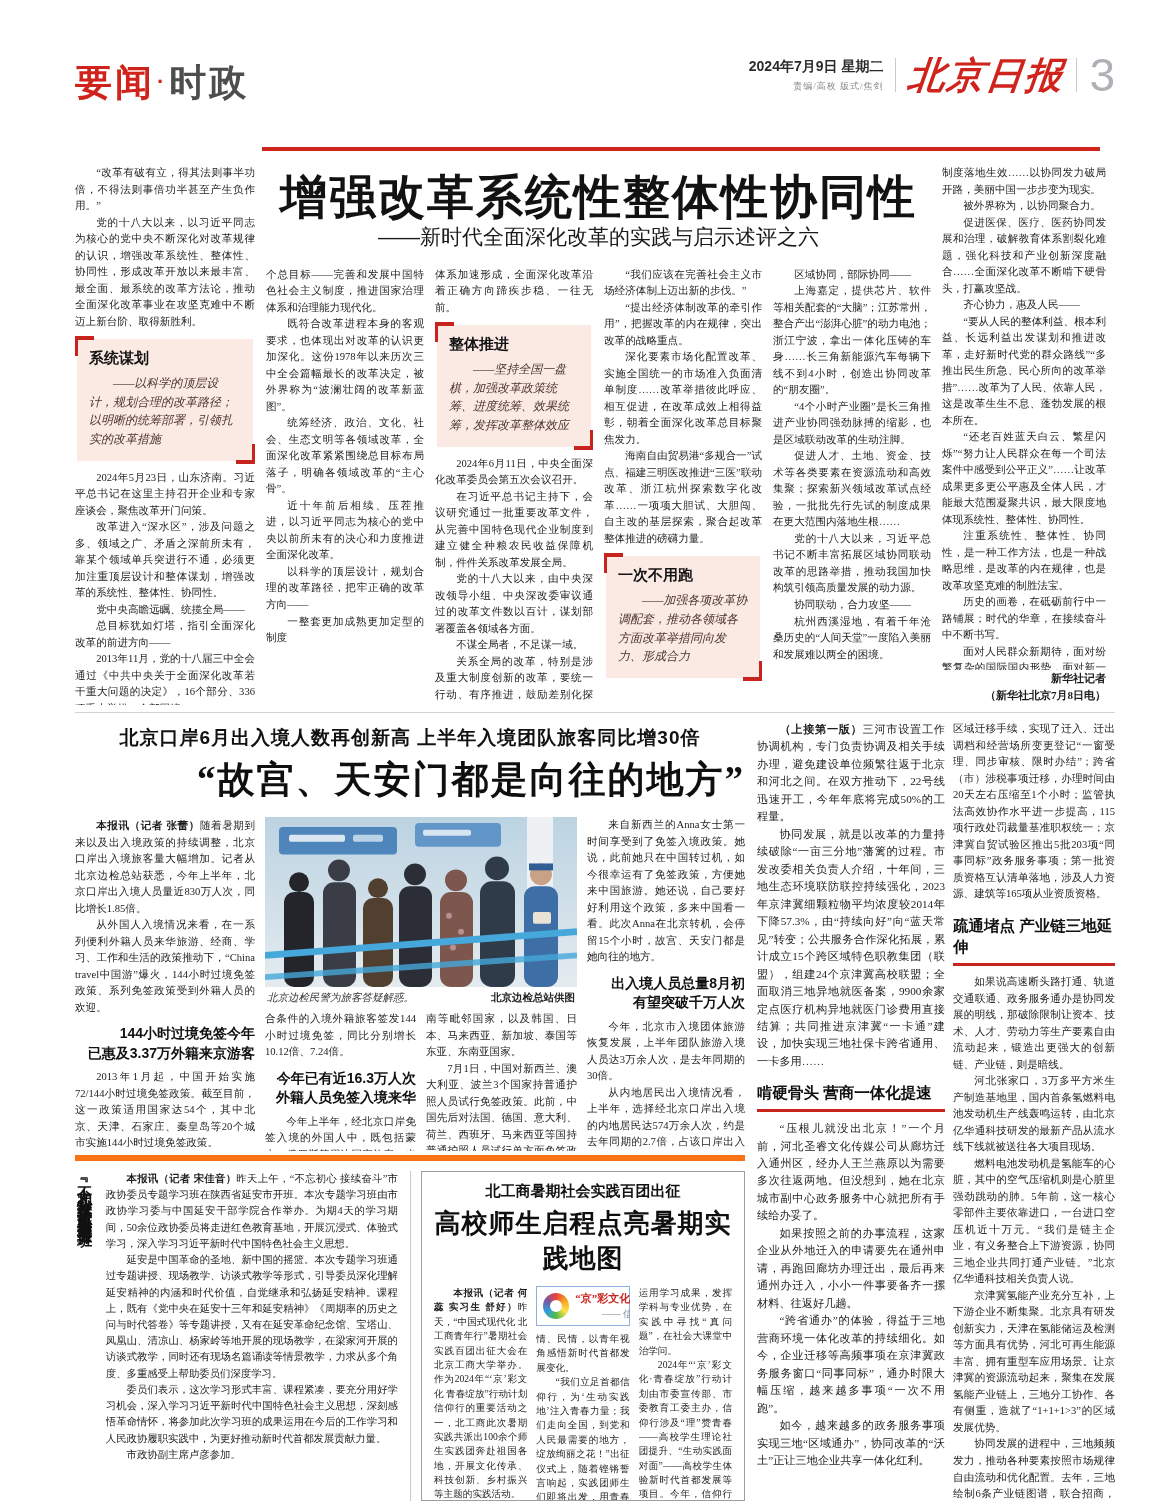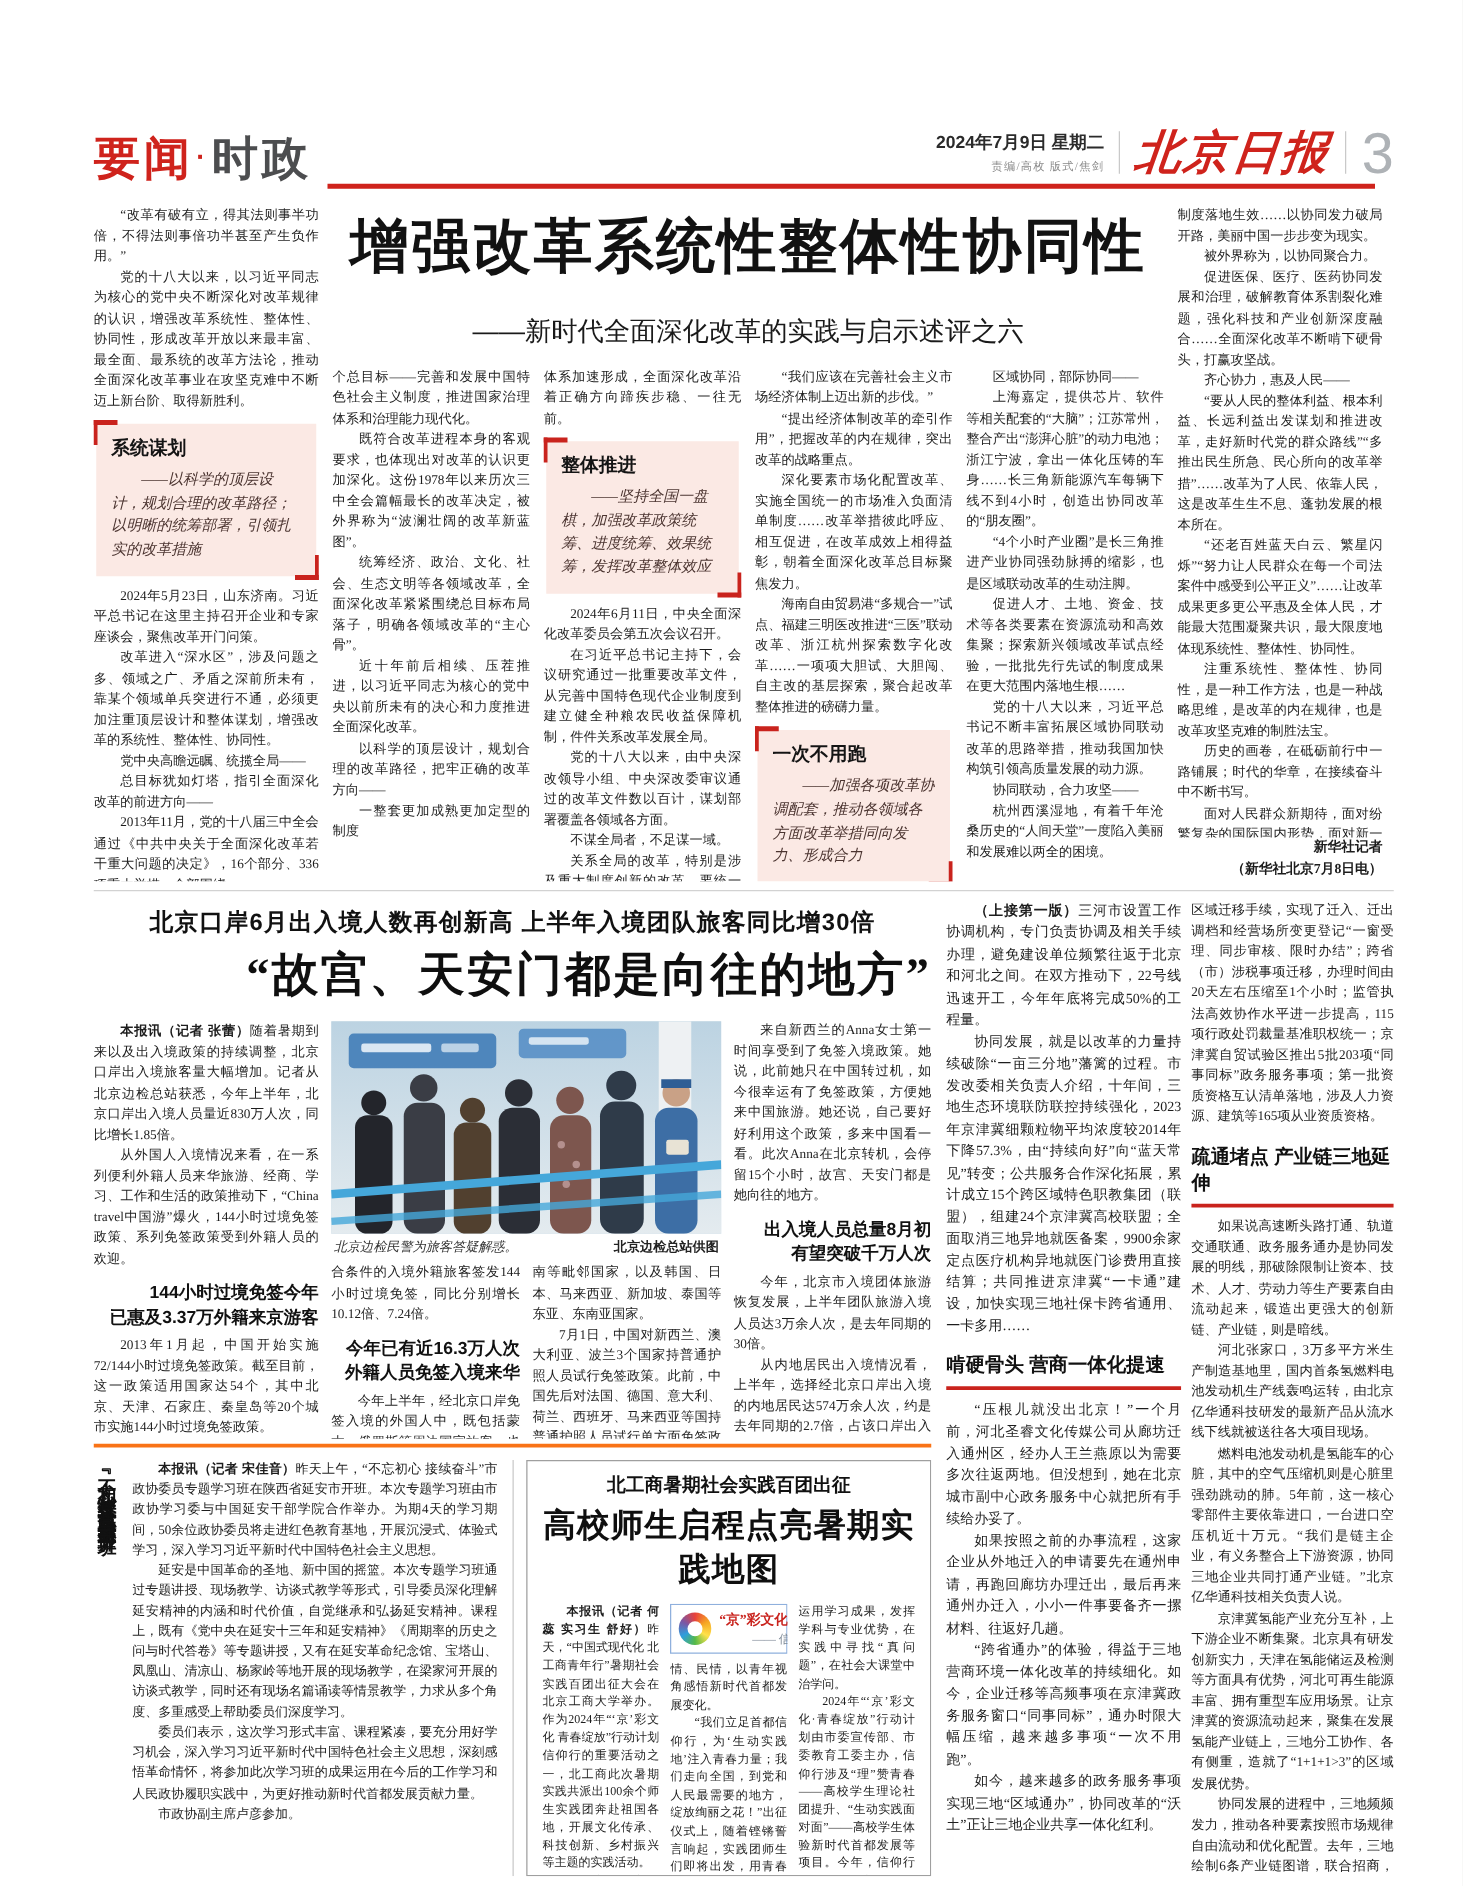"要闻·时政" .hd { align-items: flex-end -> flex-start; top: 63px -> 46px }
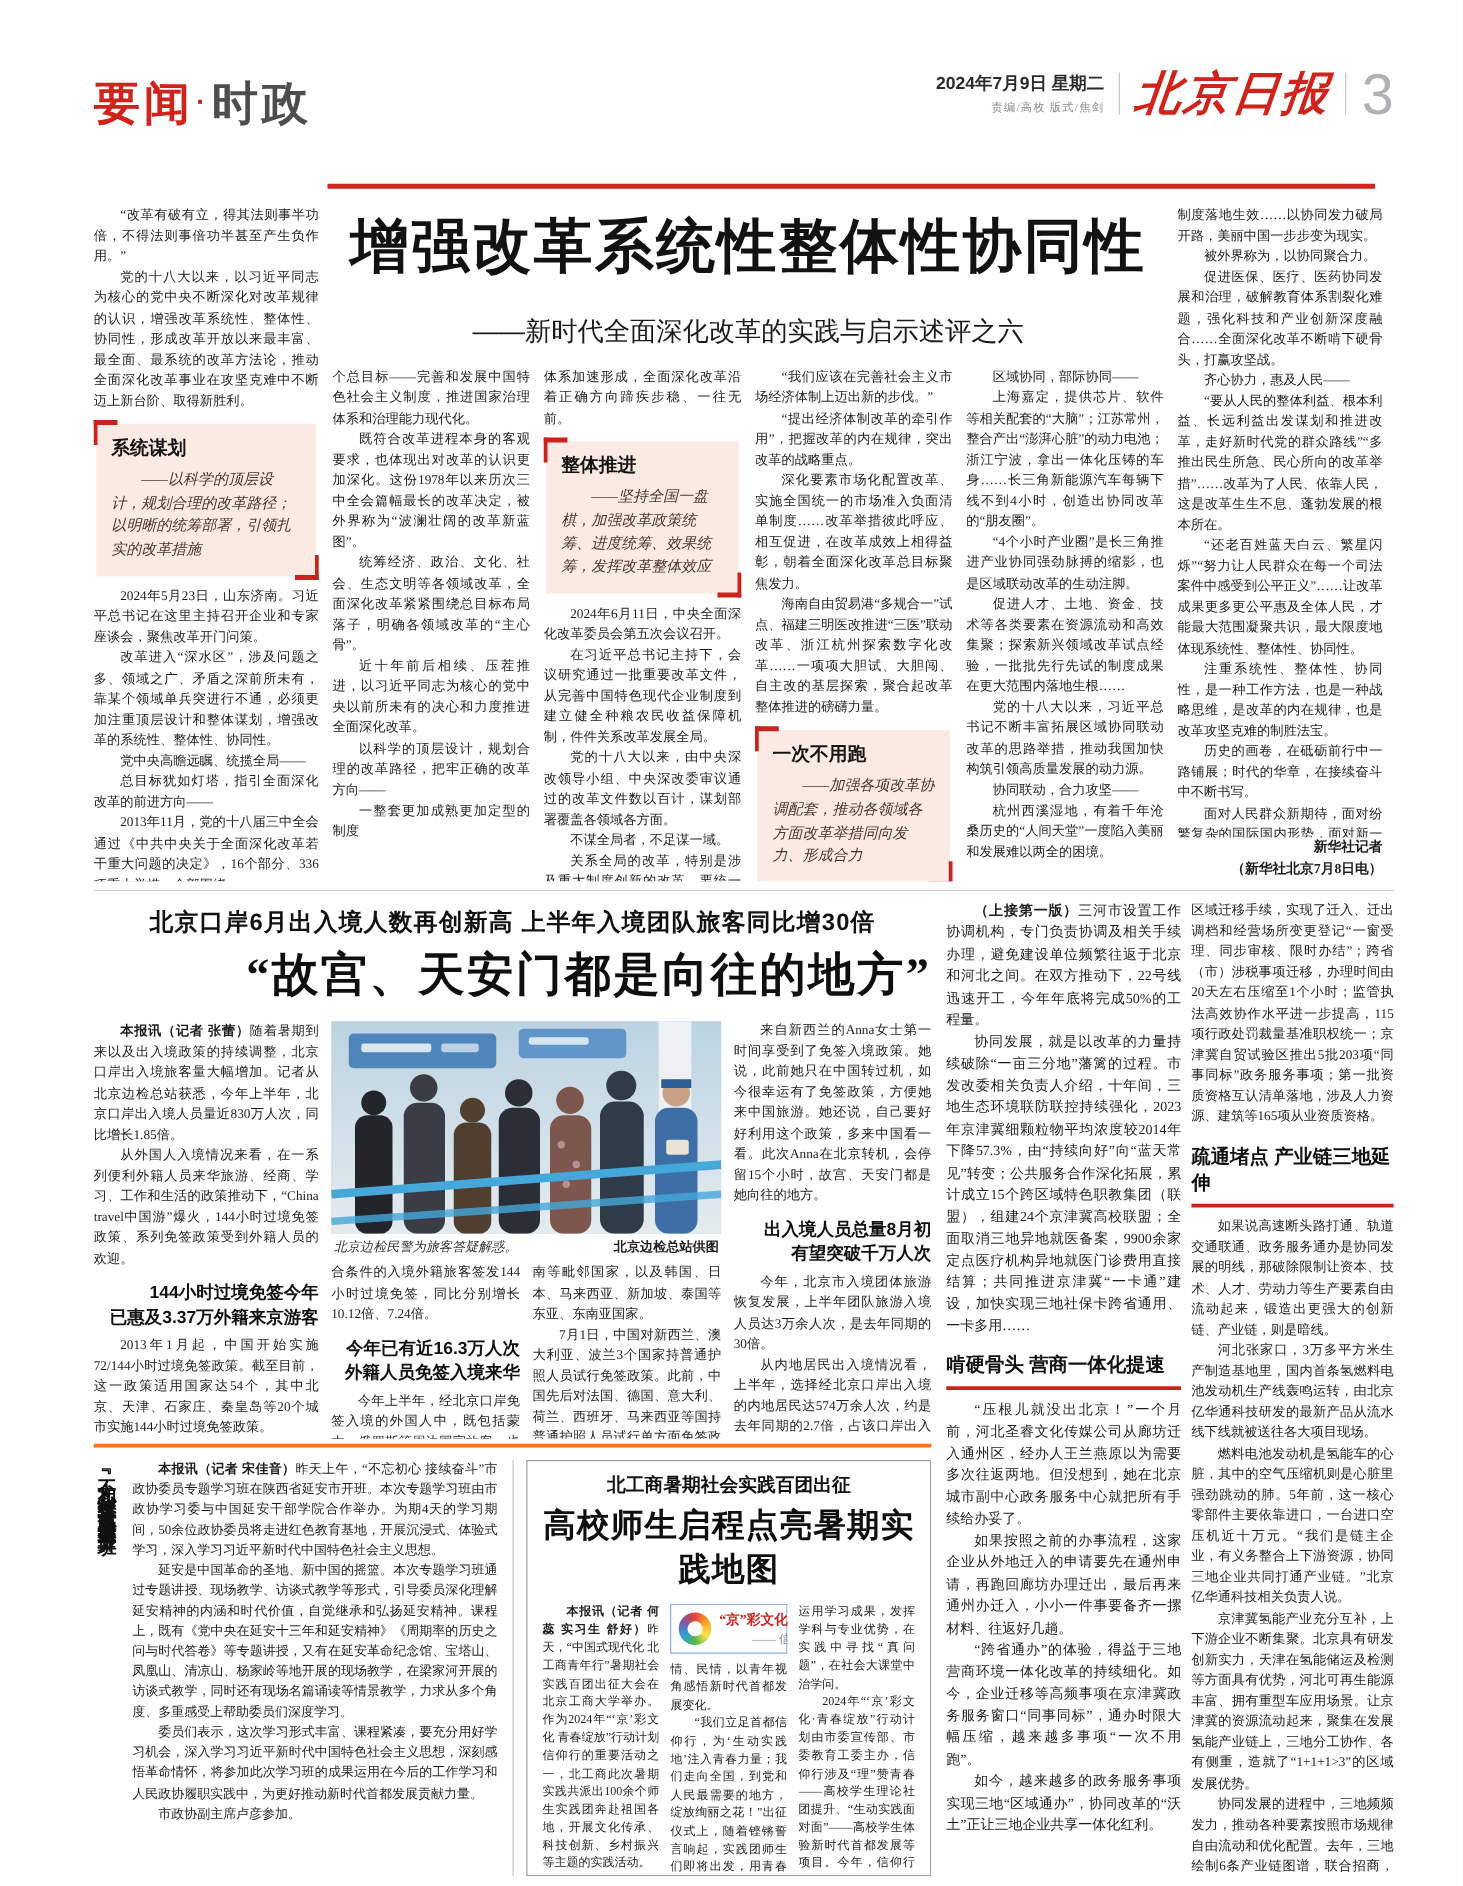"——新时代全面深化改革的实践与启示述评之六" .mh2 { margin-top: 28px -> 0 }
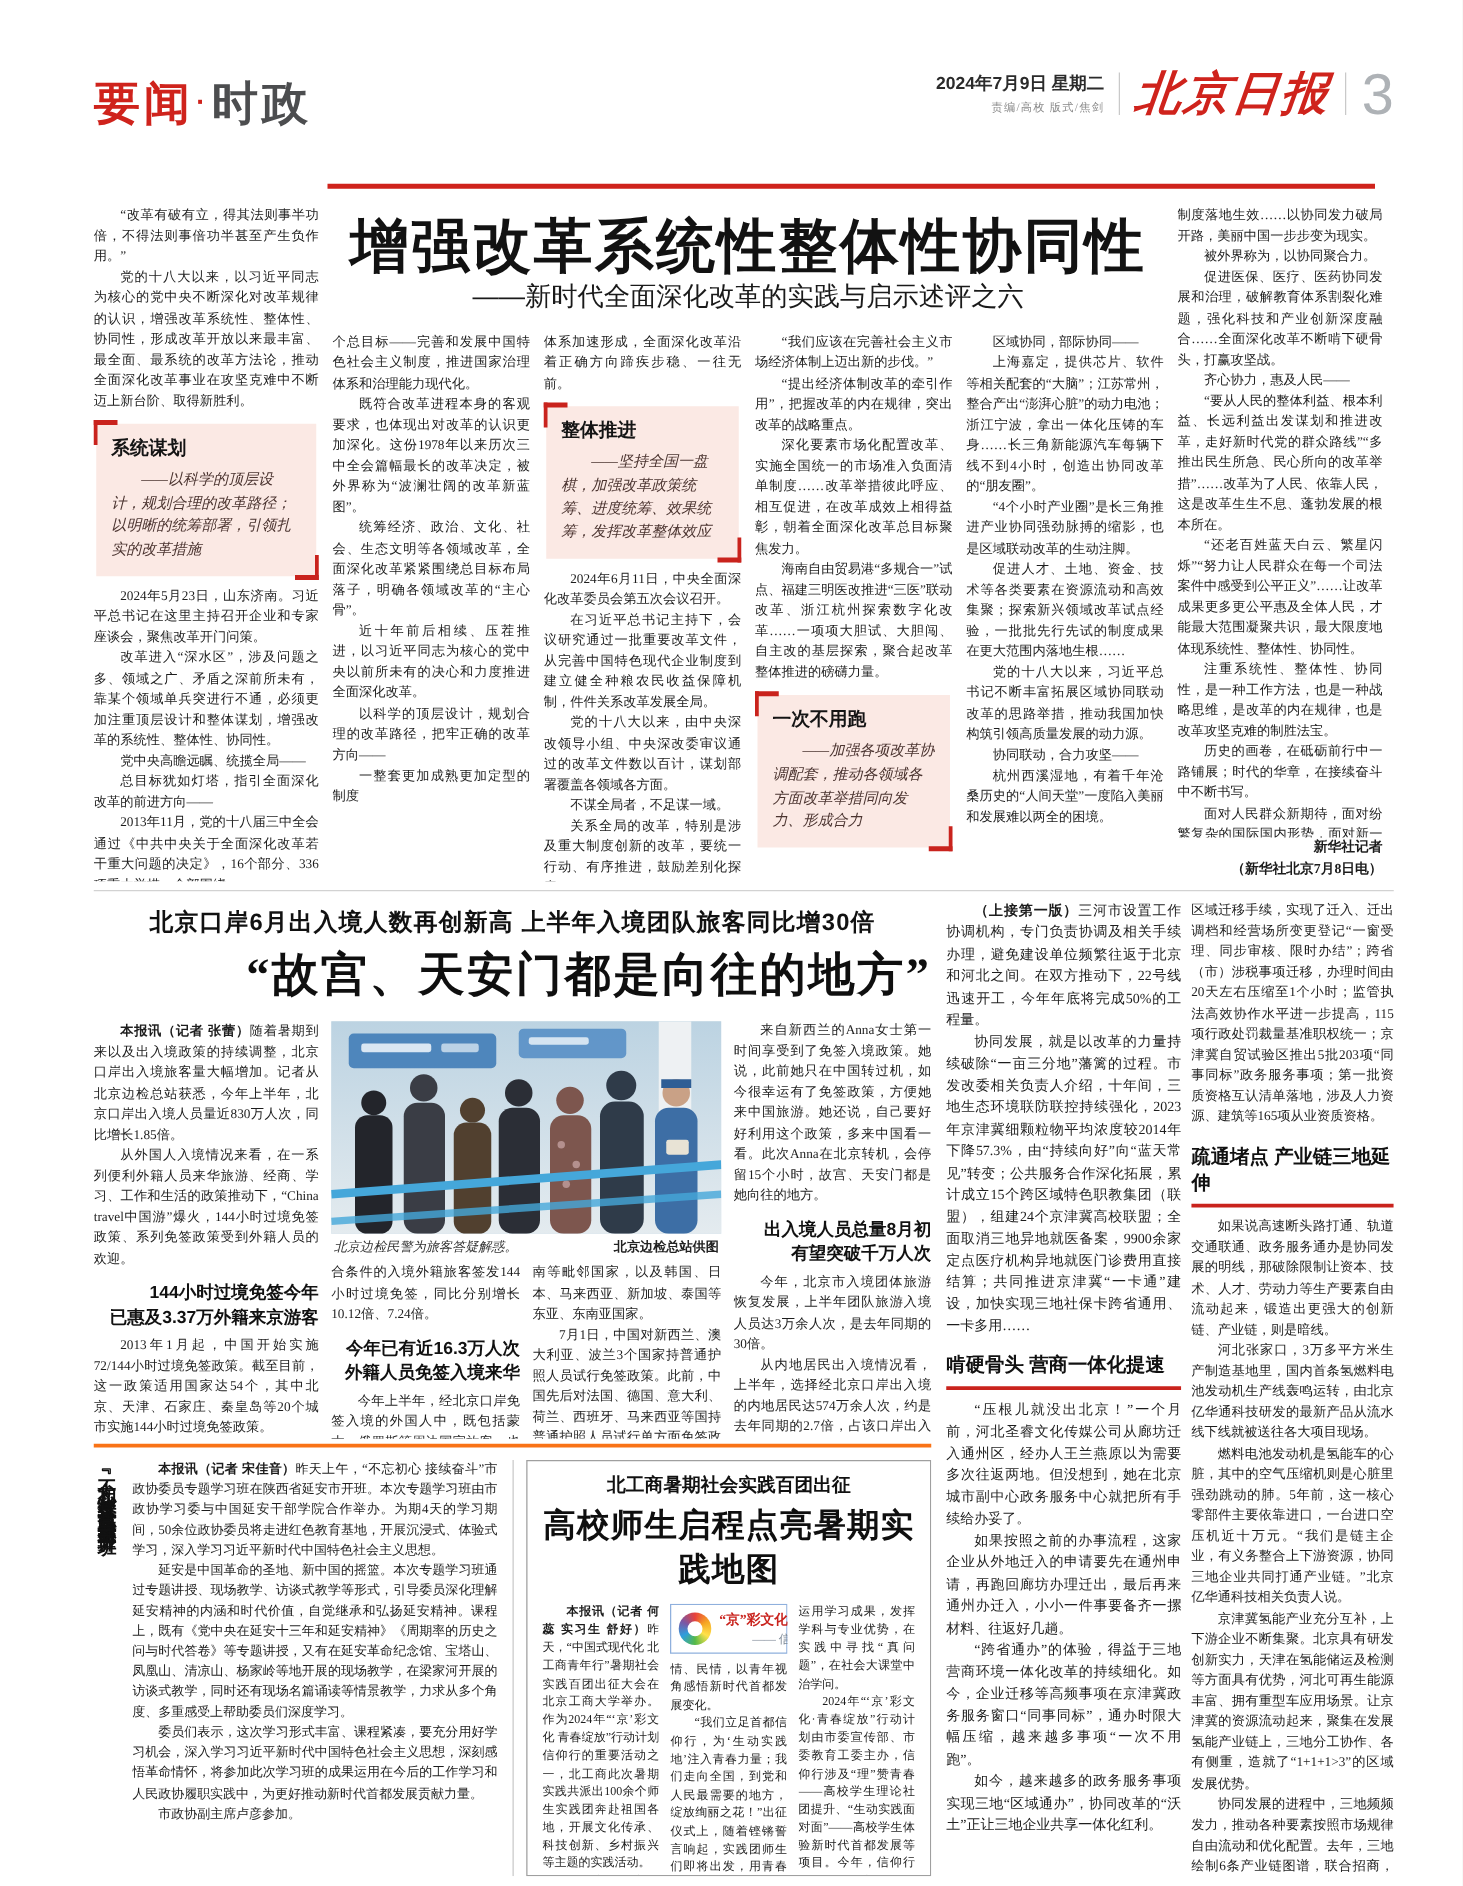"本报讯（记者 宋佳音）昨天上午，“不忘初心" .bottomrow { border-top: 3px solid #f97316 -> 6px solid #f97316 }
